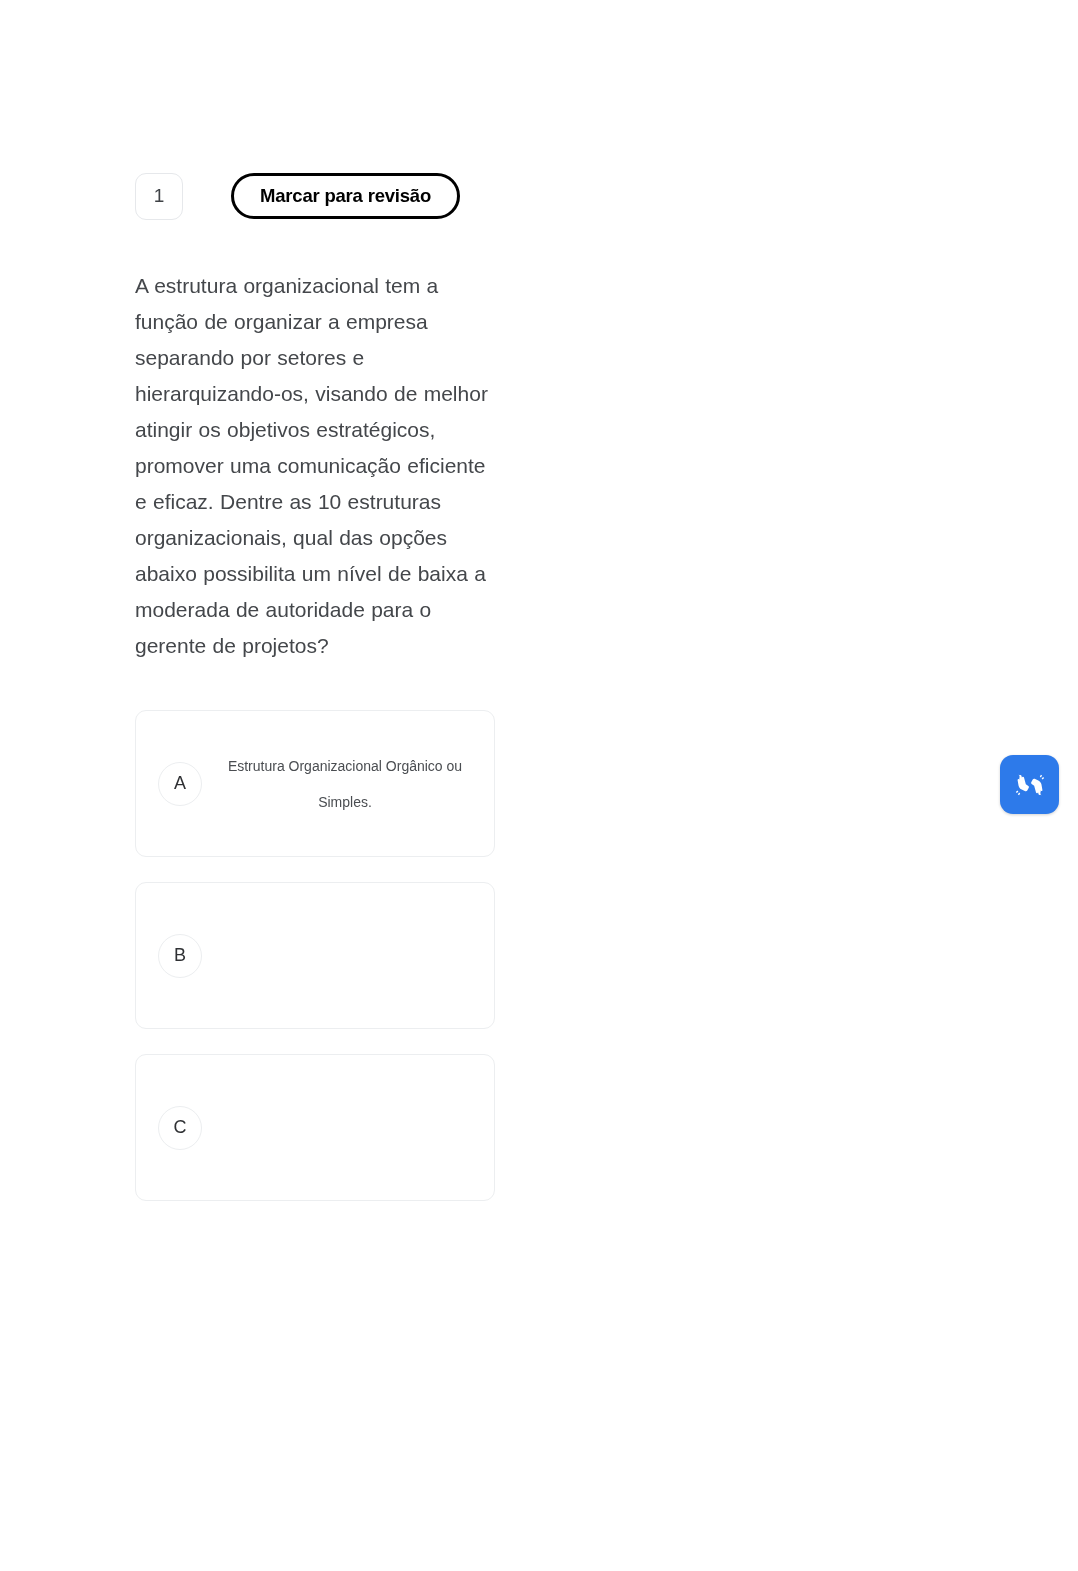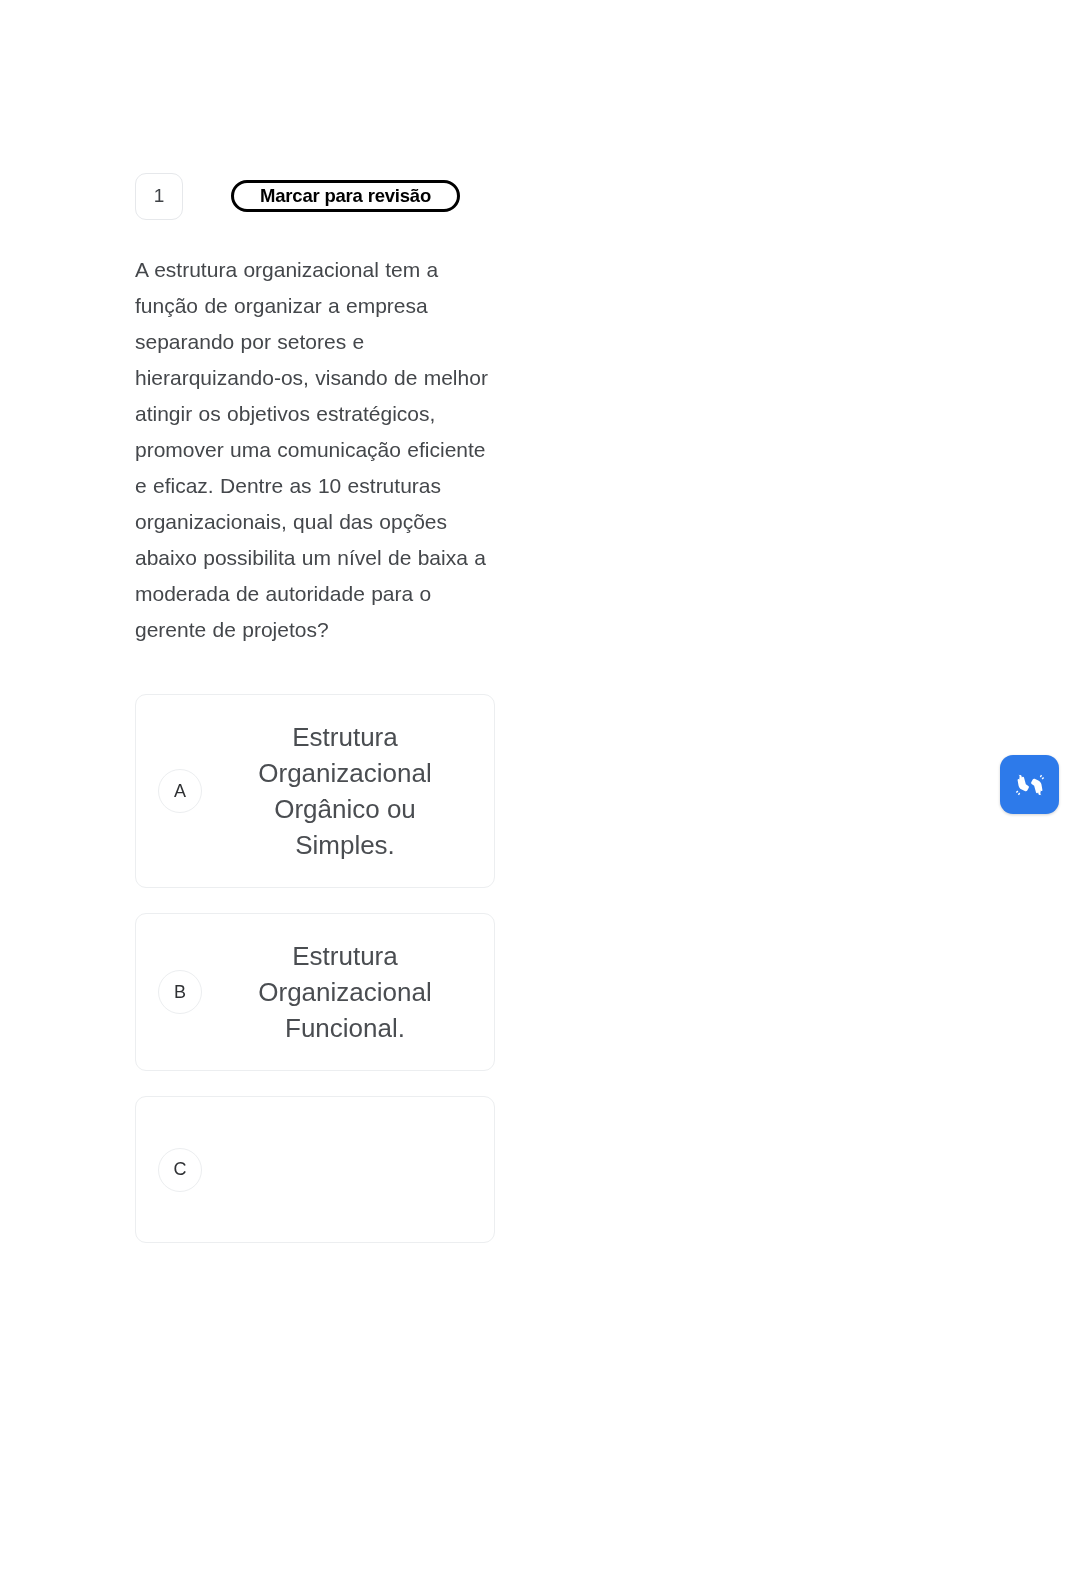"Marcar para revisão" .review-button { height: 32px -> 46px }
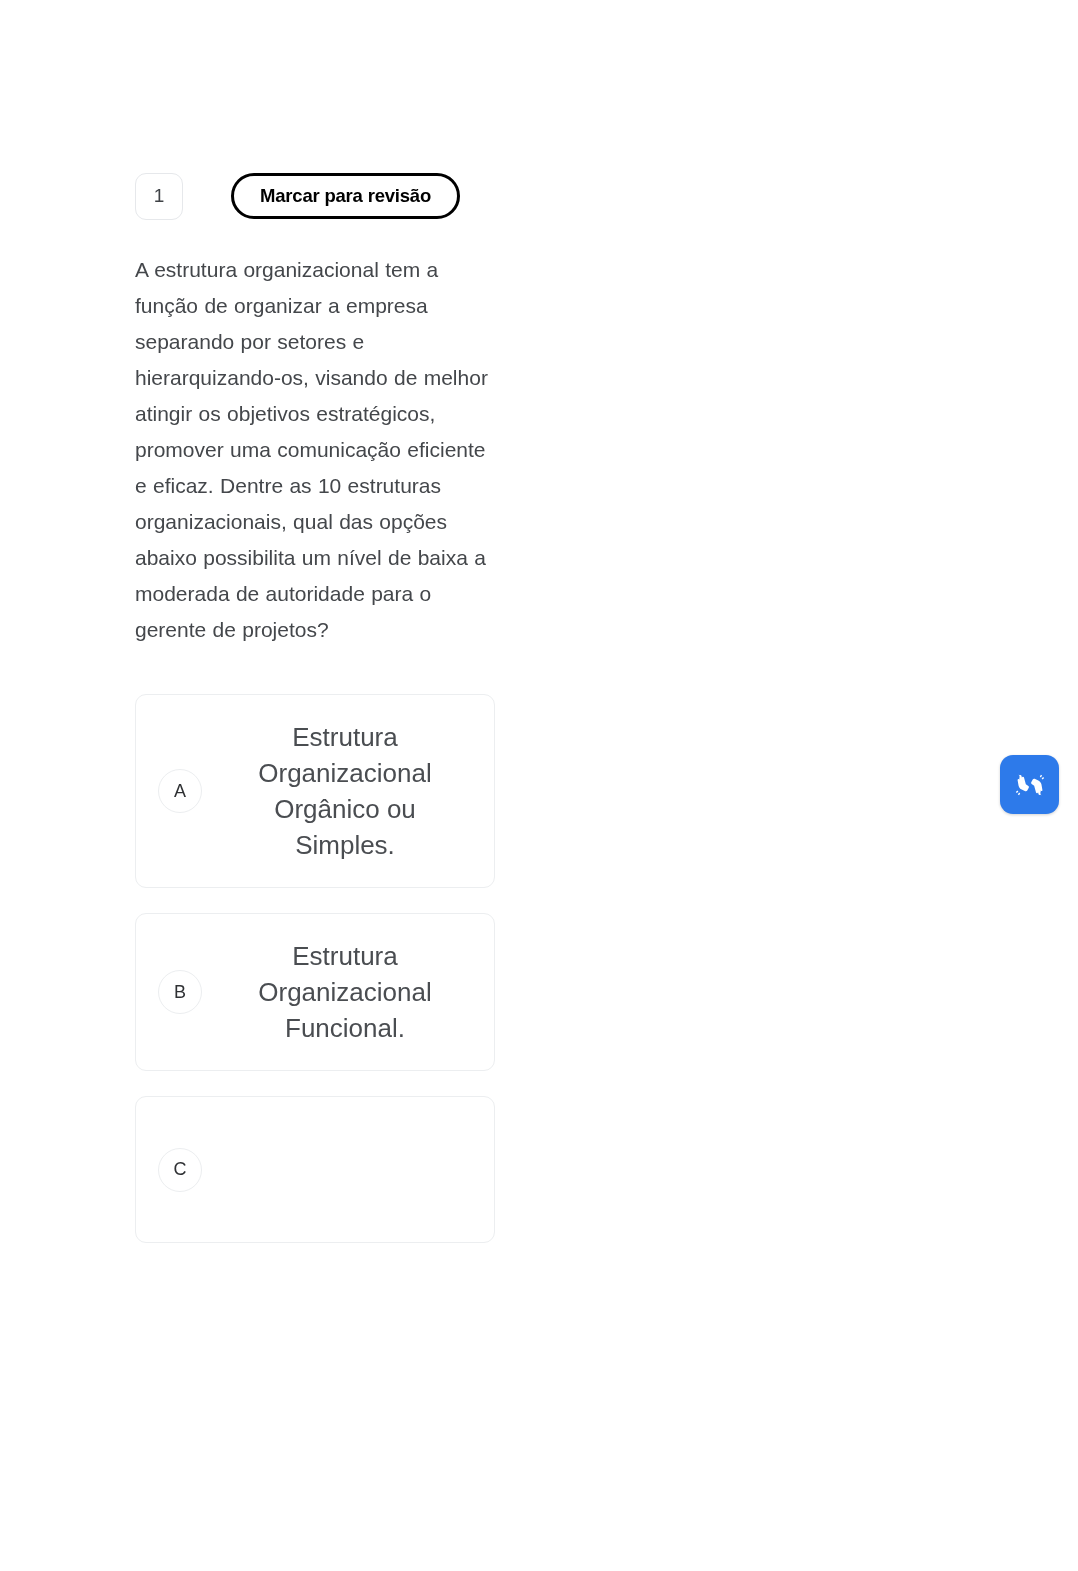"A estrutura organizacional tem a" .question-text { margin-top: 30px -> 46px }
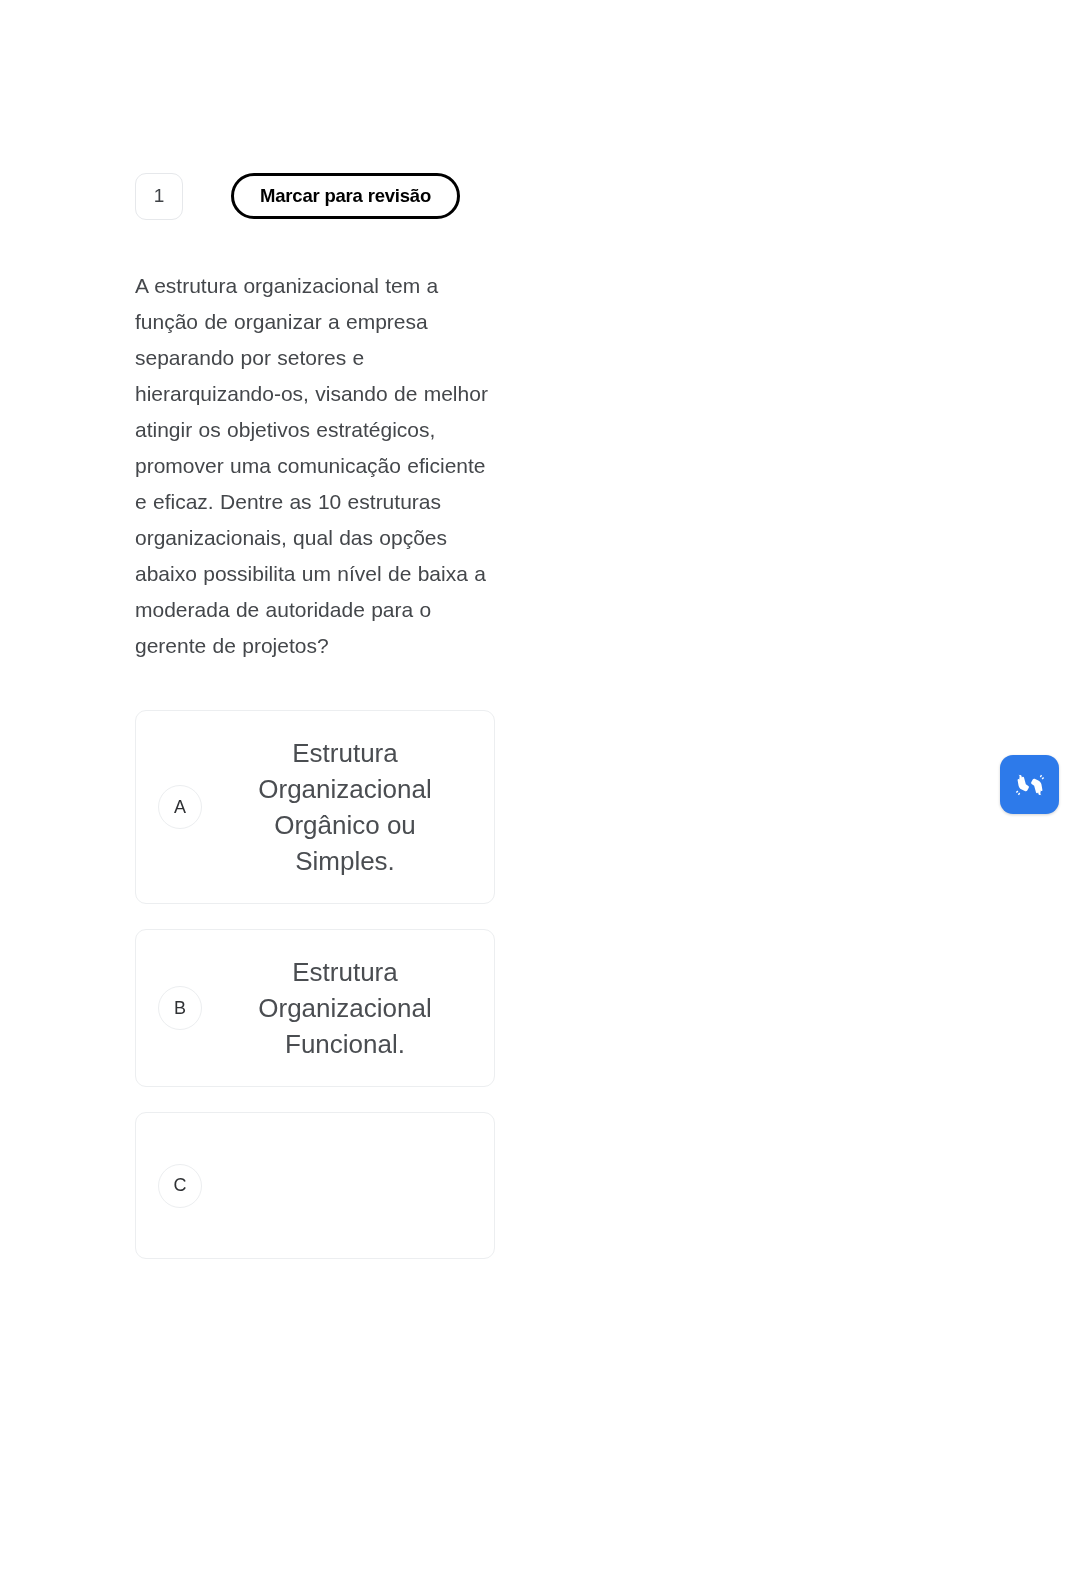"Estrutura Organizacional Orgânico ou" .option-text { font-size: 26px -> 14px }
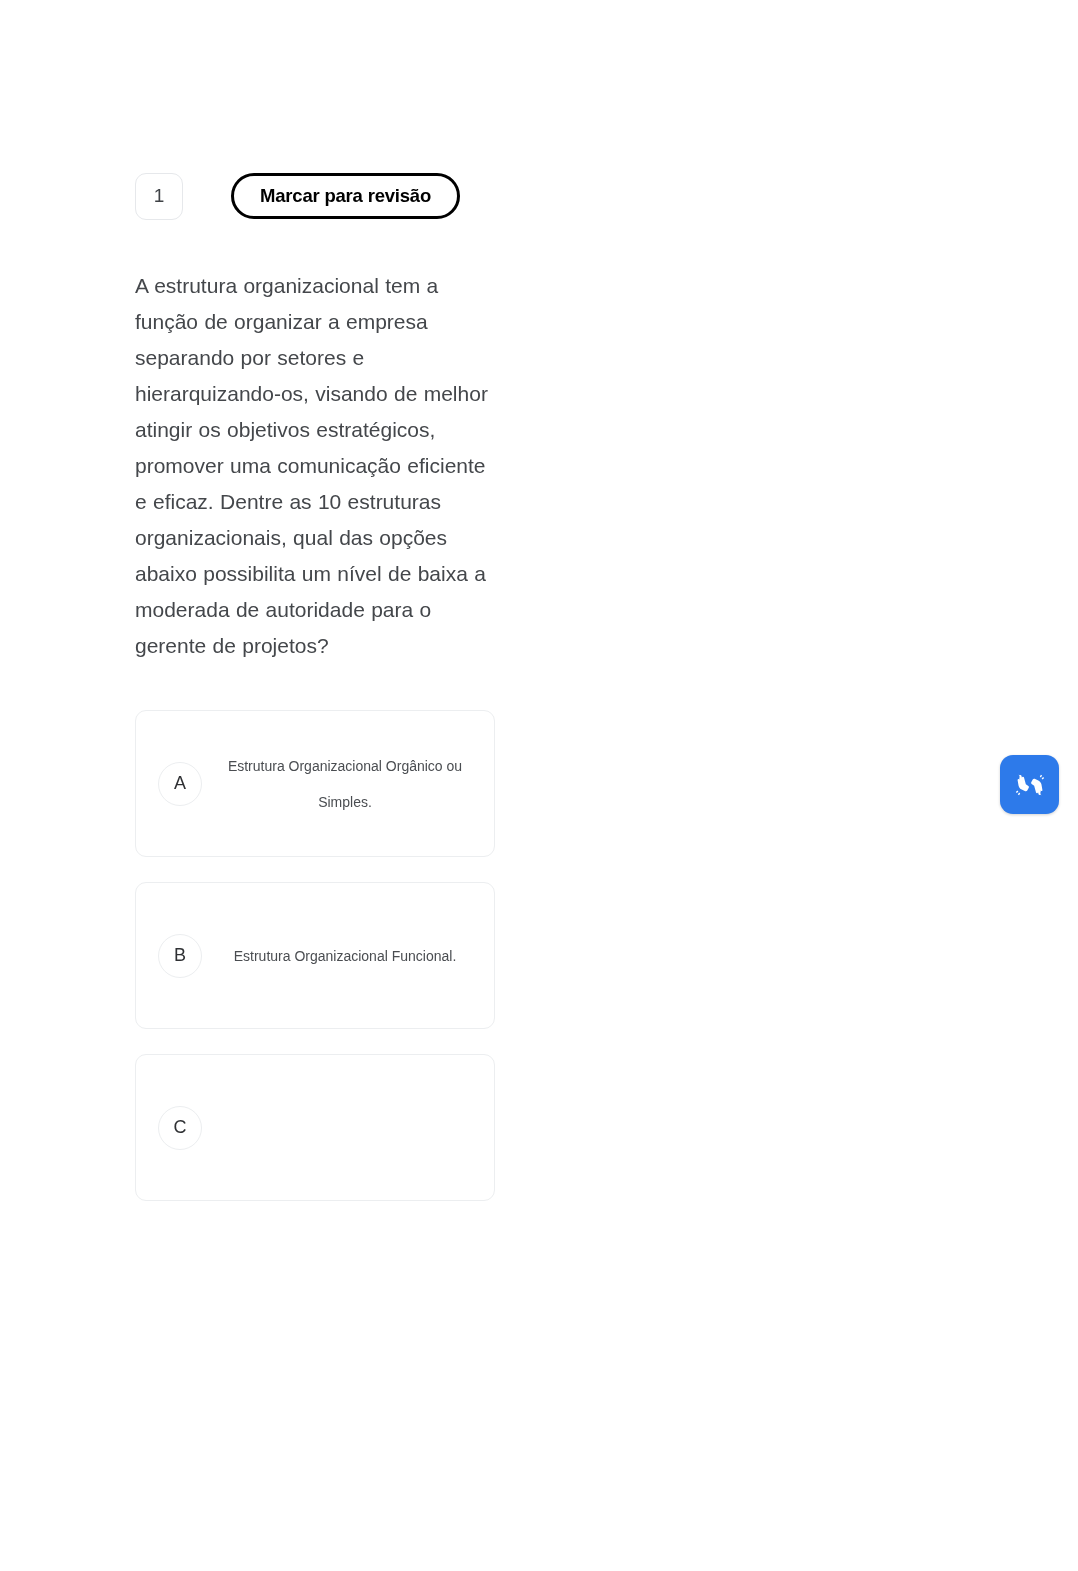"Estrutura Organizacional Funcional." span.option-text { html: <span>Estrutura Organizacional Funcional.</span> -> none }
